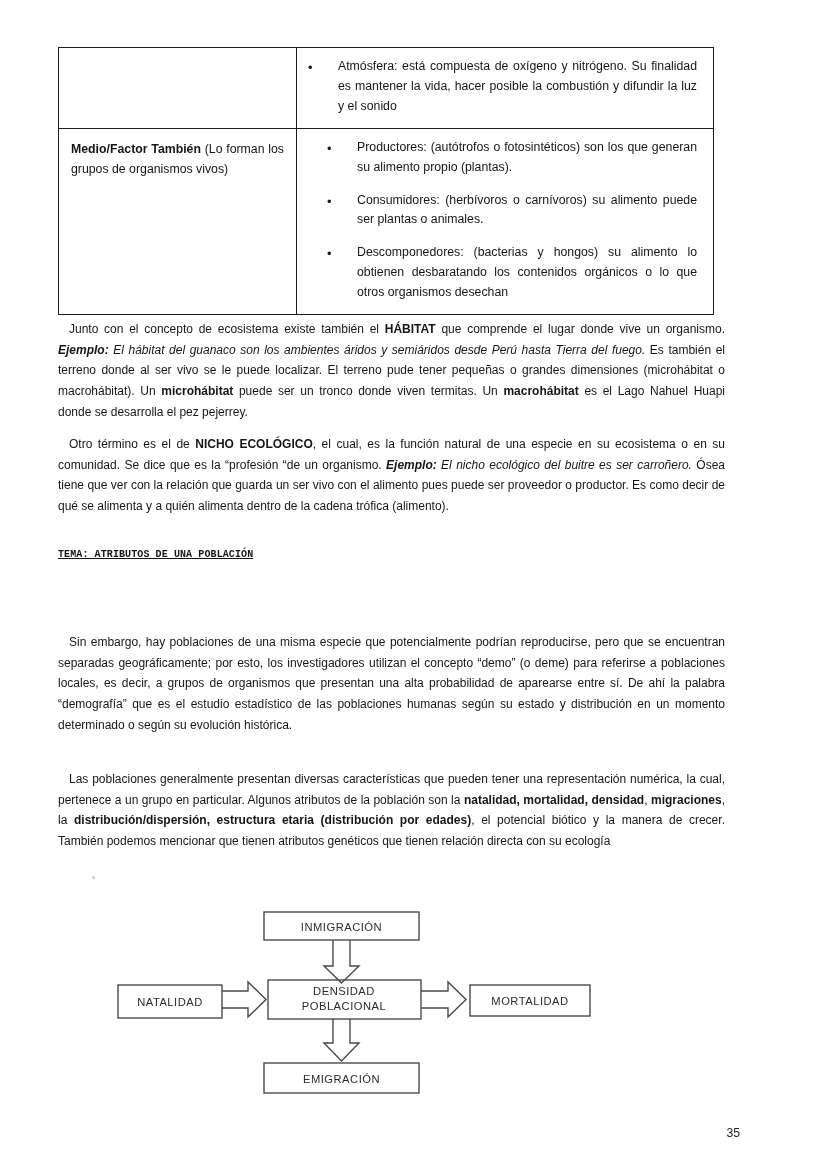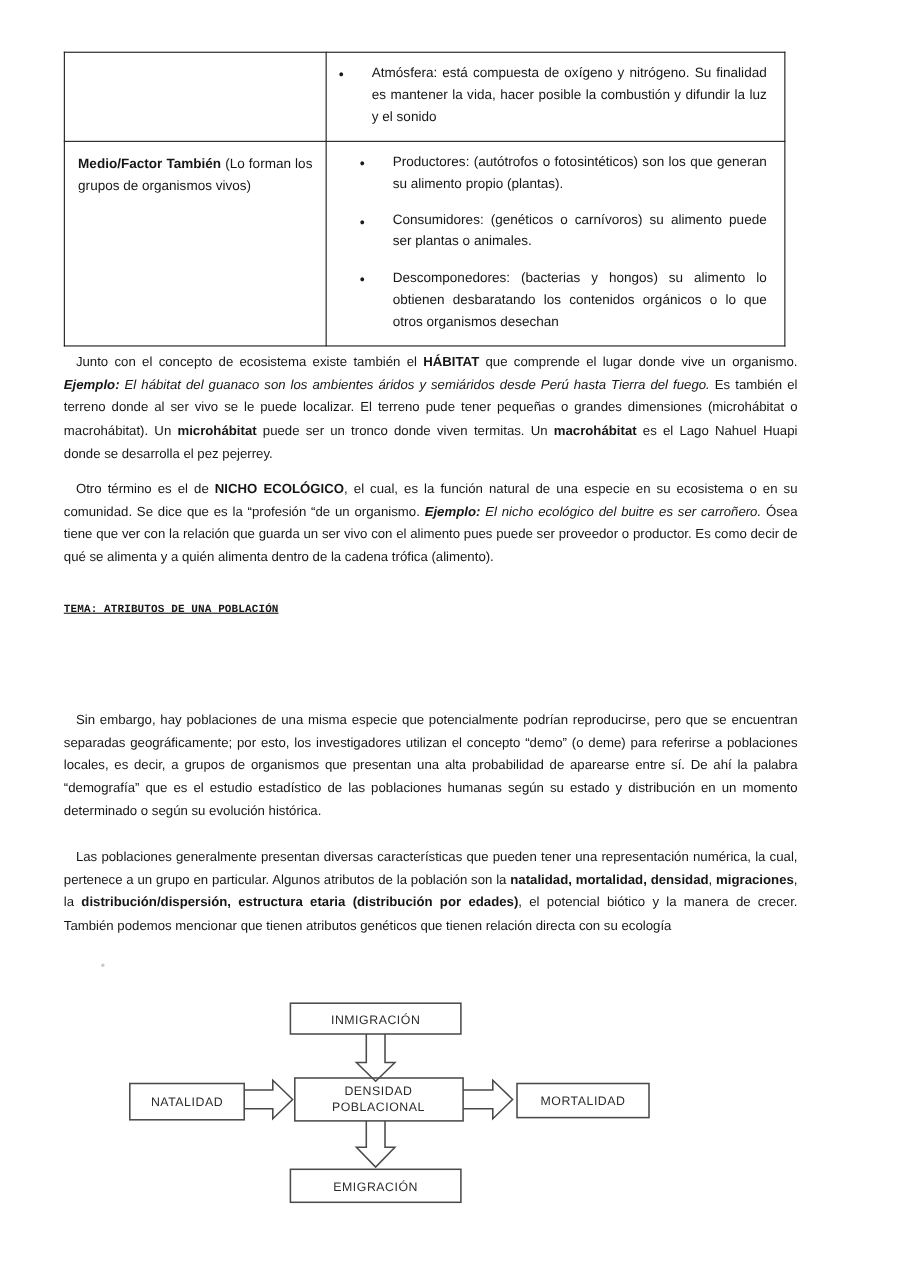"Consumidores: (genéticos o carnívoros)" span.bullet-text { text: genéticos -> herbívoros }
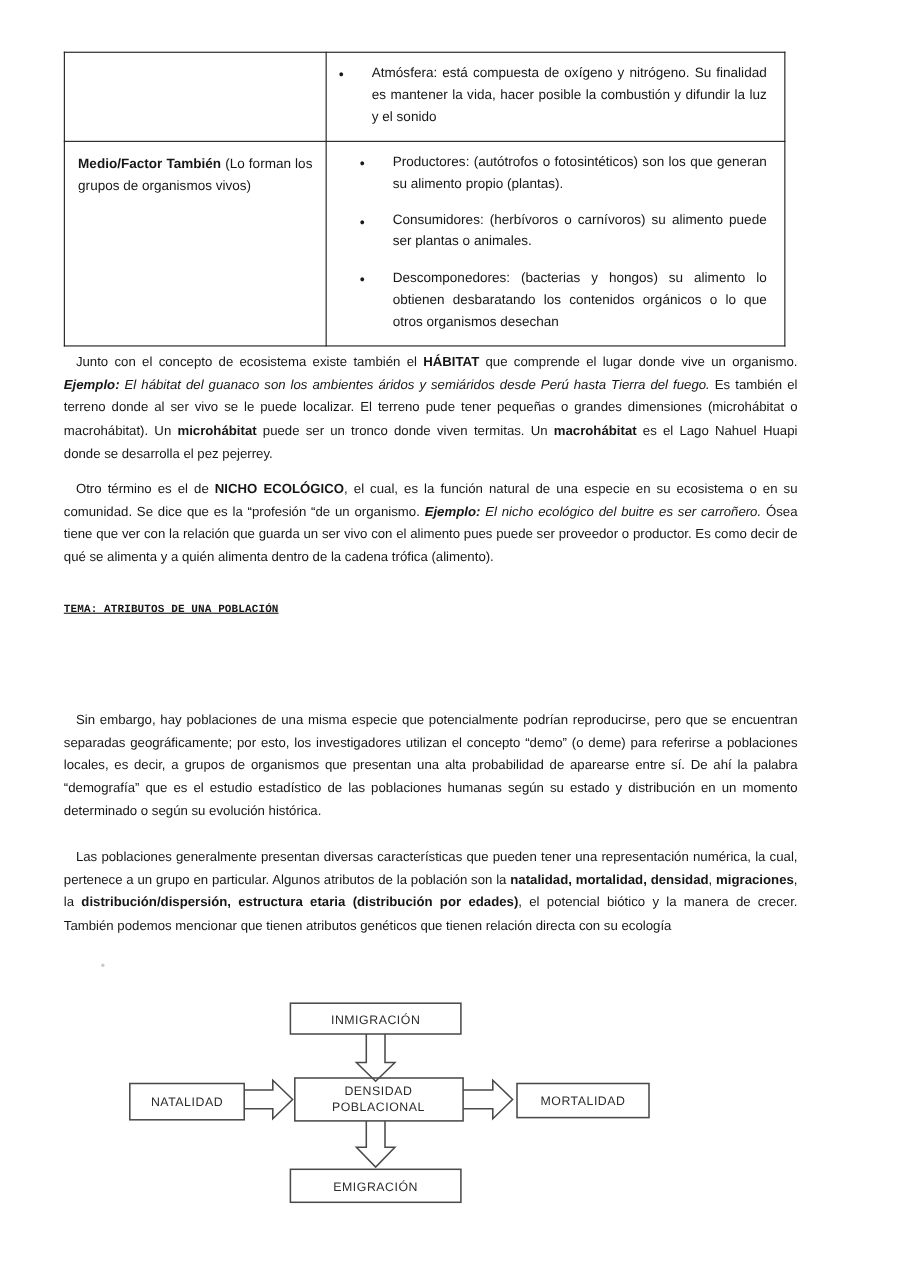"Sin embargo, hay poblaciones de" .p-demo { margin-top: 12px -> none }
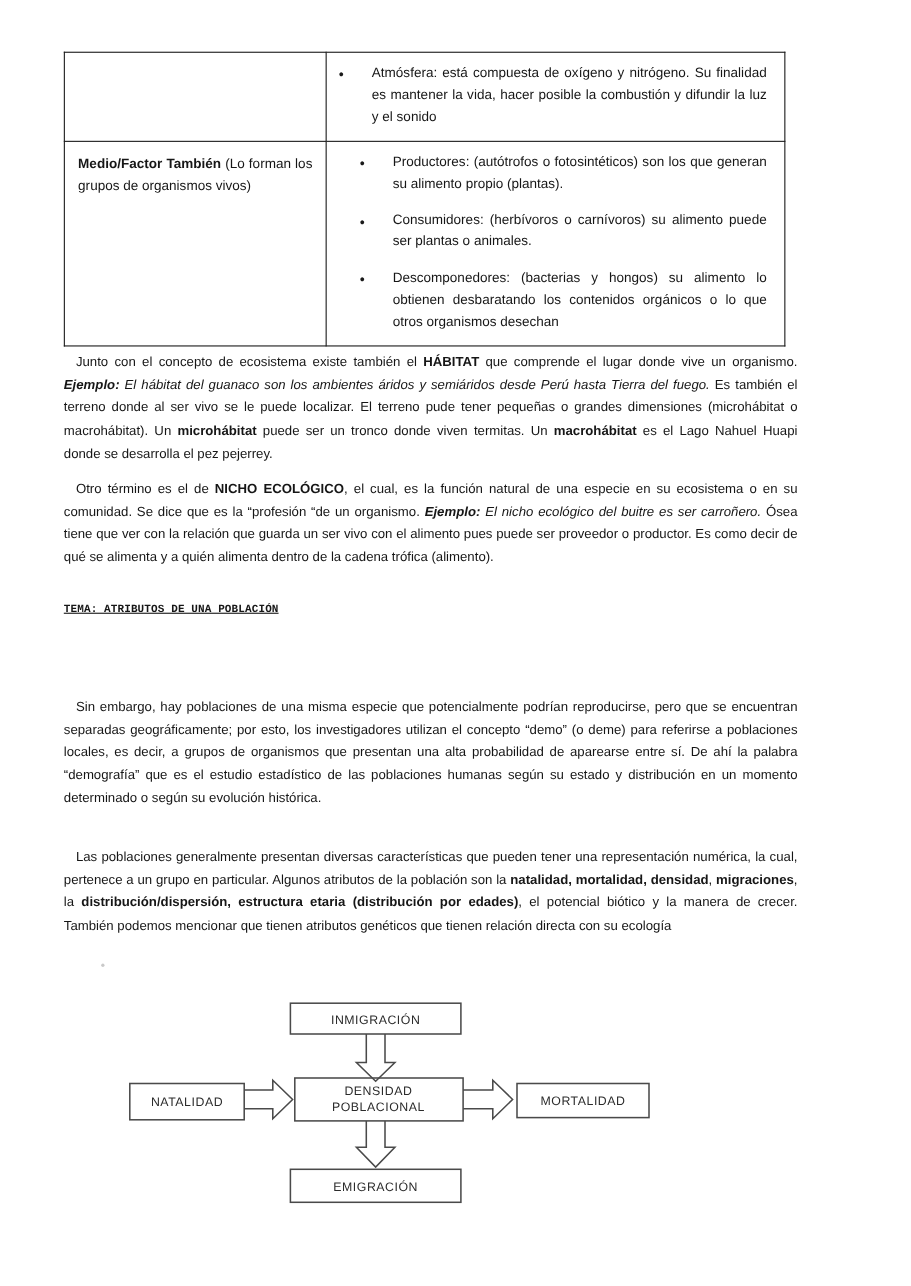"35" div.page-num { html: none -> <div>35</div> }
